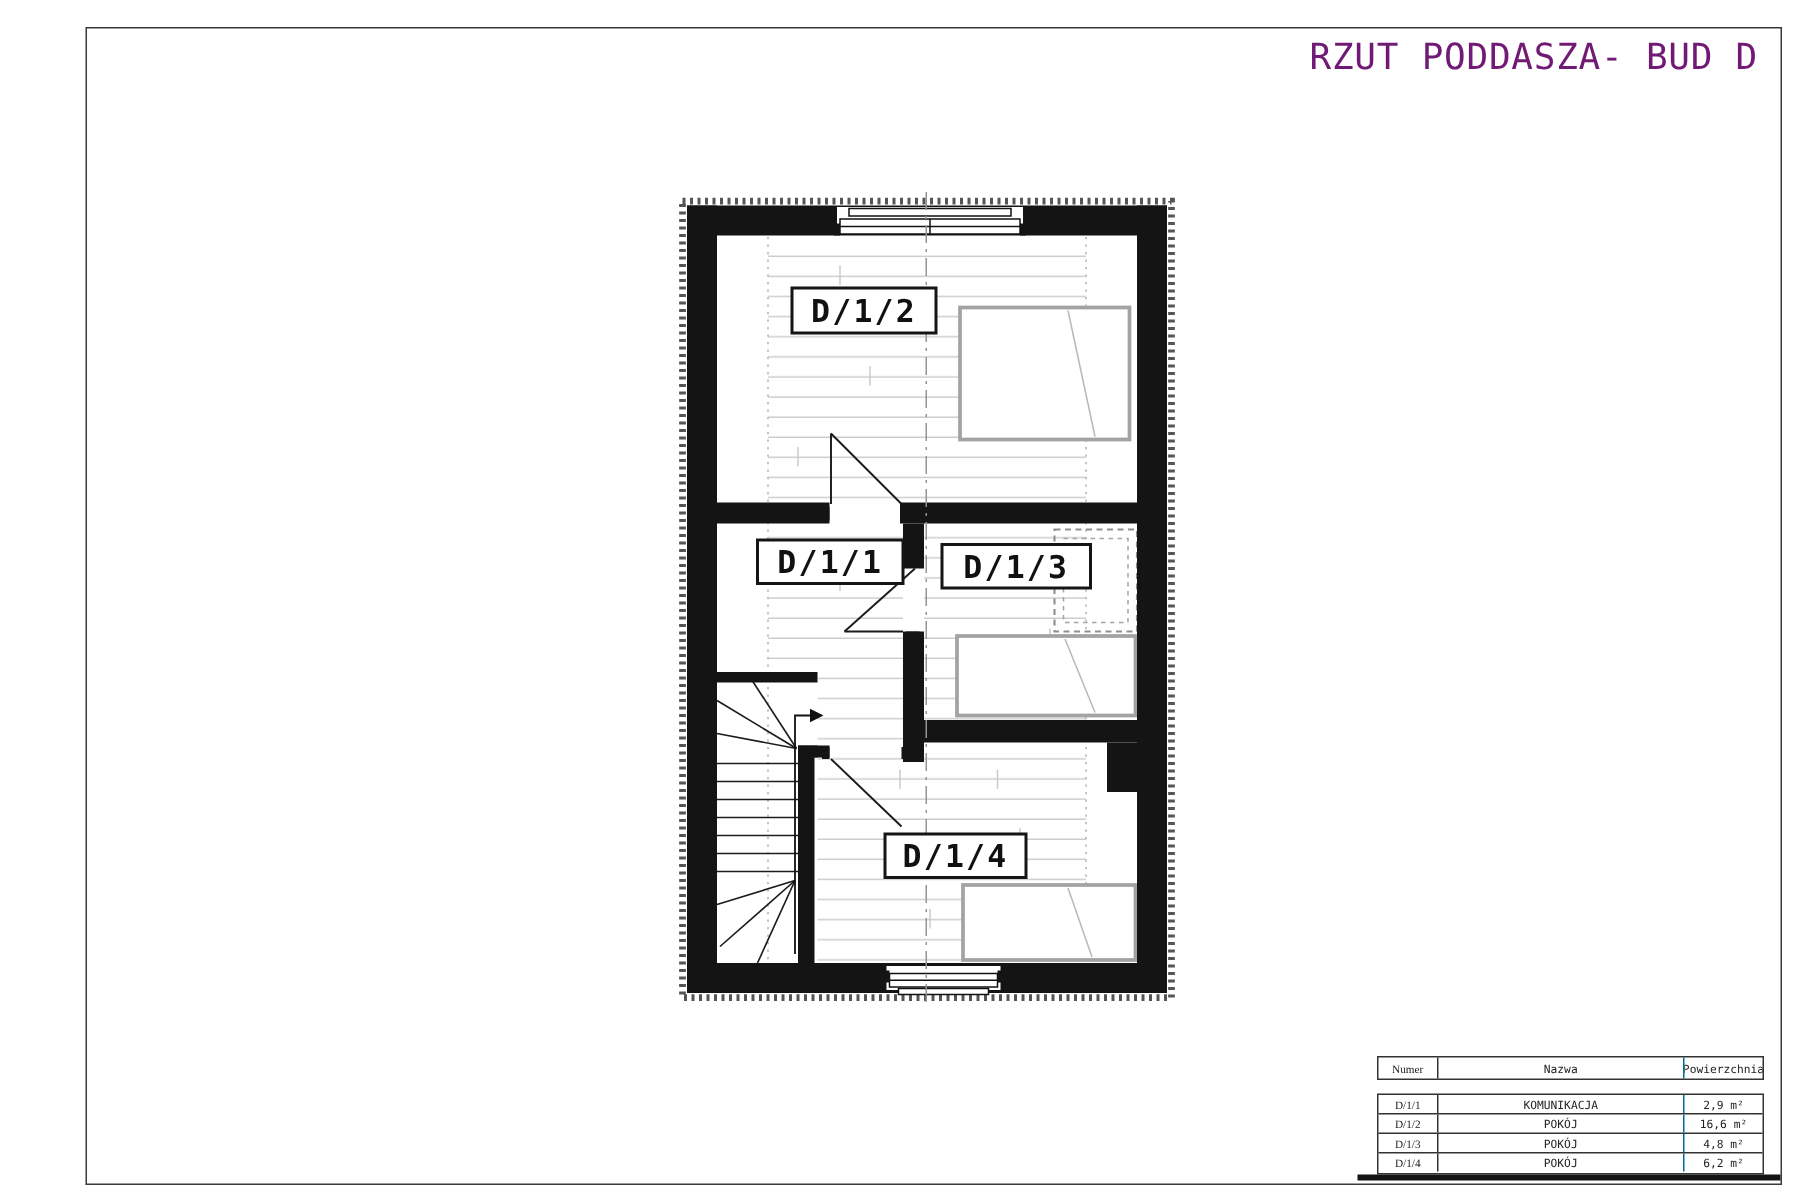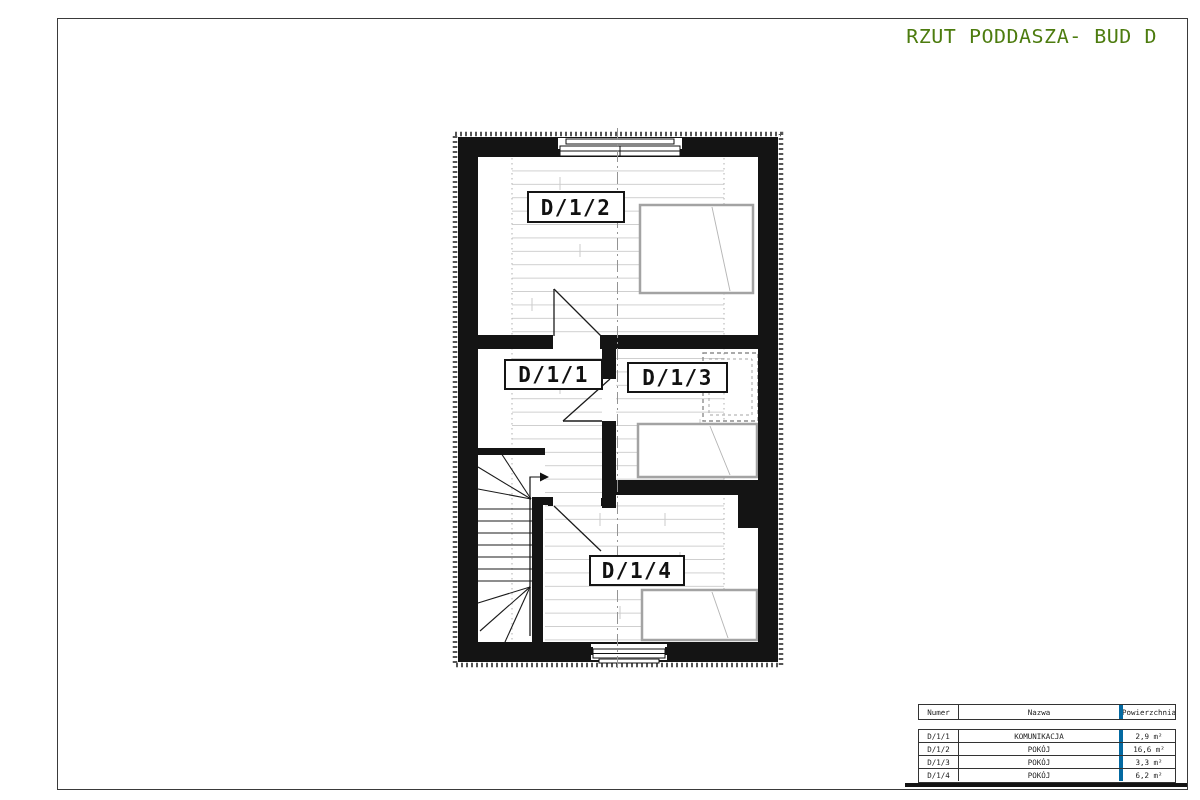"RZUT PODDASZA- BUD D" .drawing-title { color: #4d7c0f -> #701a75; font-size: 20px -> 24px; right: 43px -> 28px }
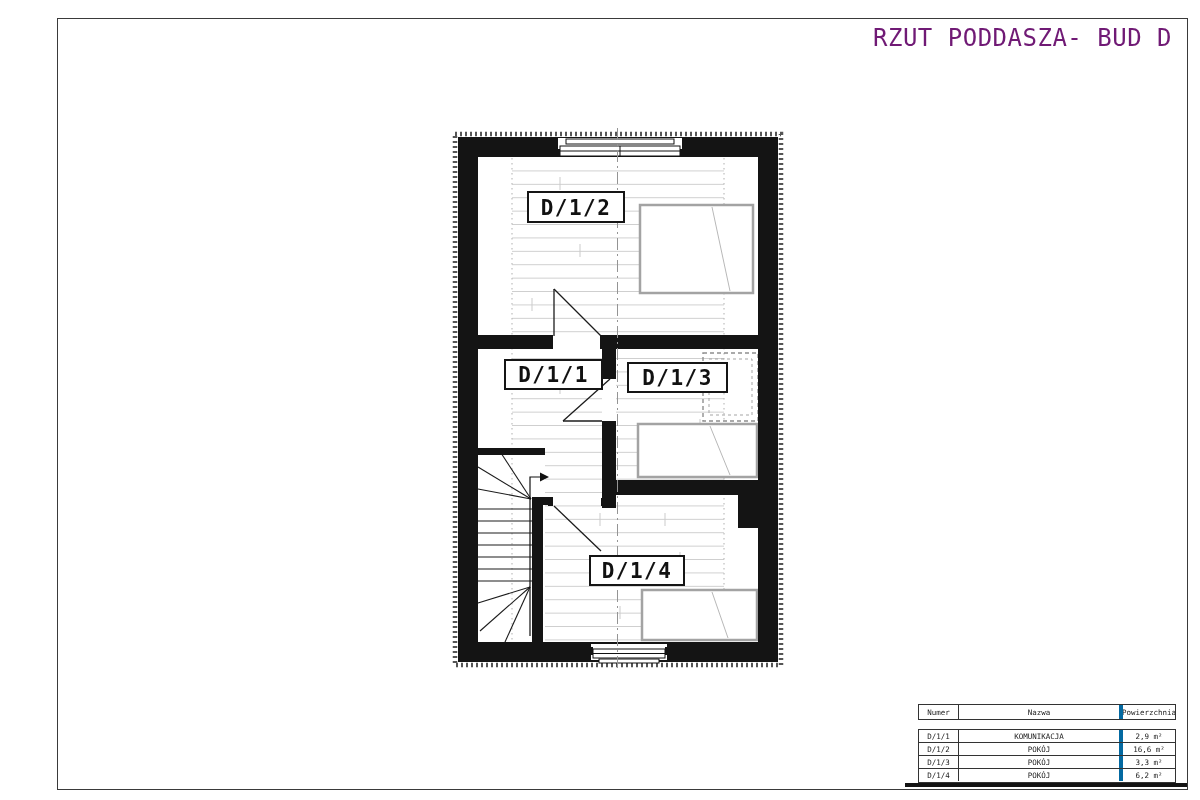"Numer" .c-num { font-family: none -> Liberation Serif, serif }
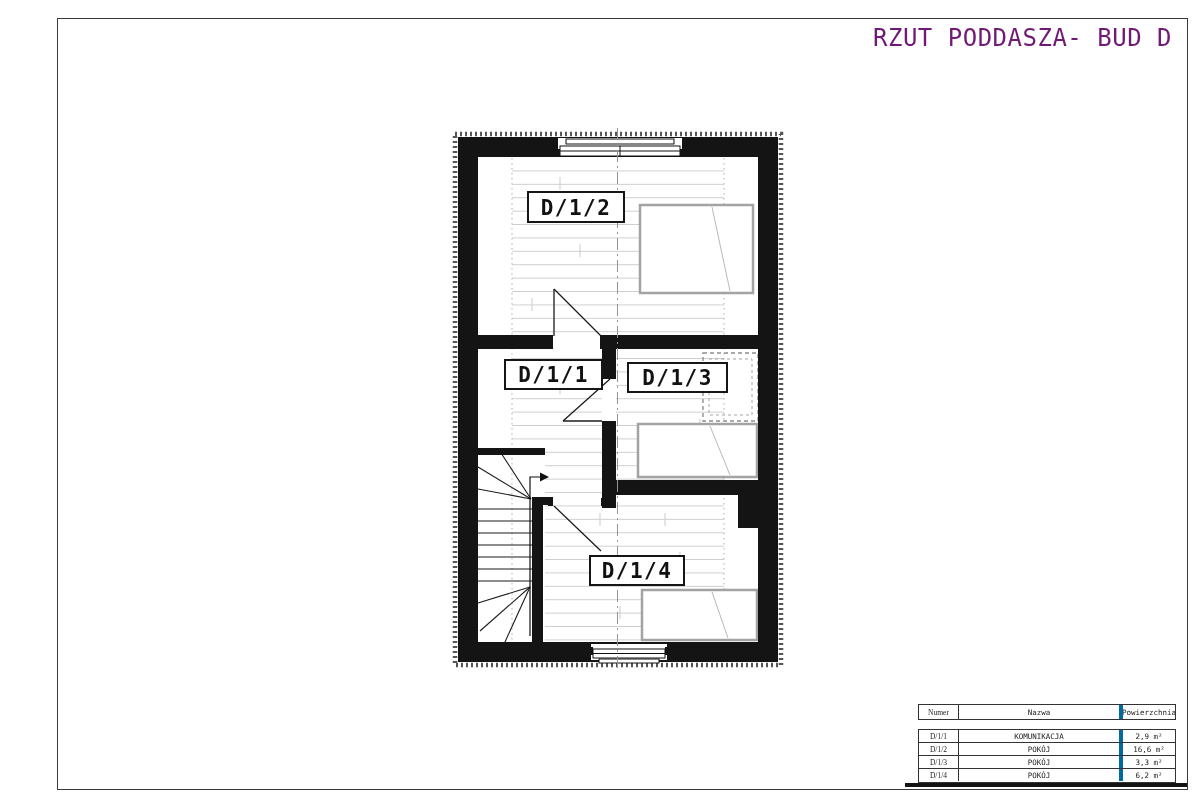"Nazwa" .c-naz { border-right: 4px solid #0369a1 -> 1px solid #0369a1 }
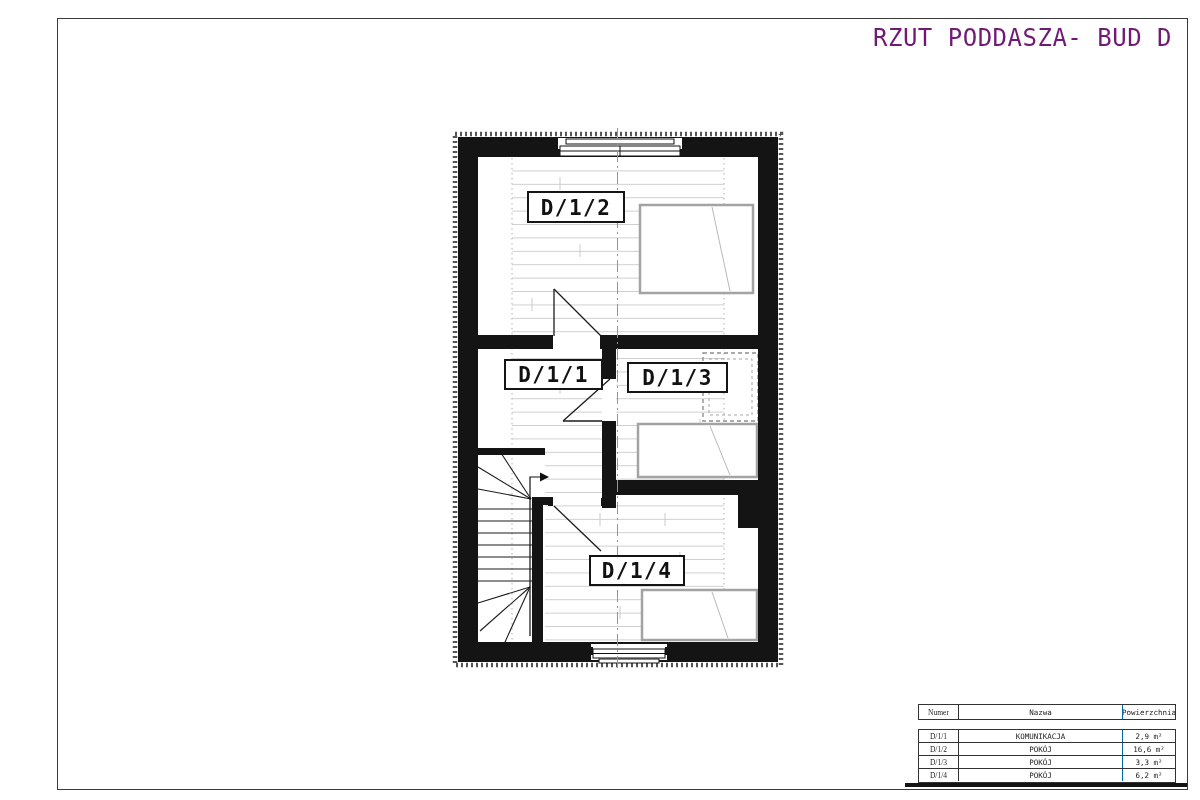"3,3 m²" div.lcell { text: 3,3 -> 4,8 }
